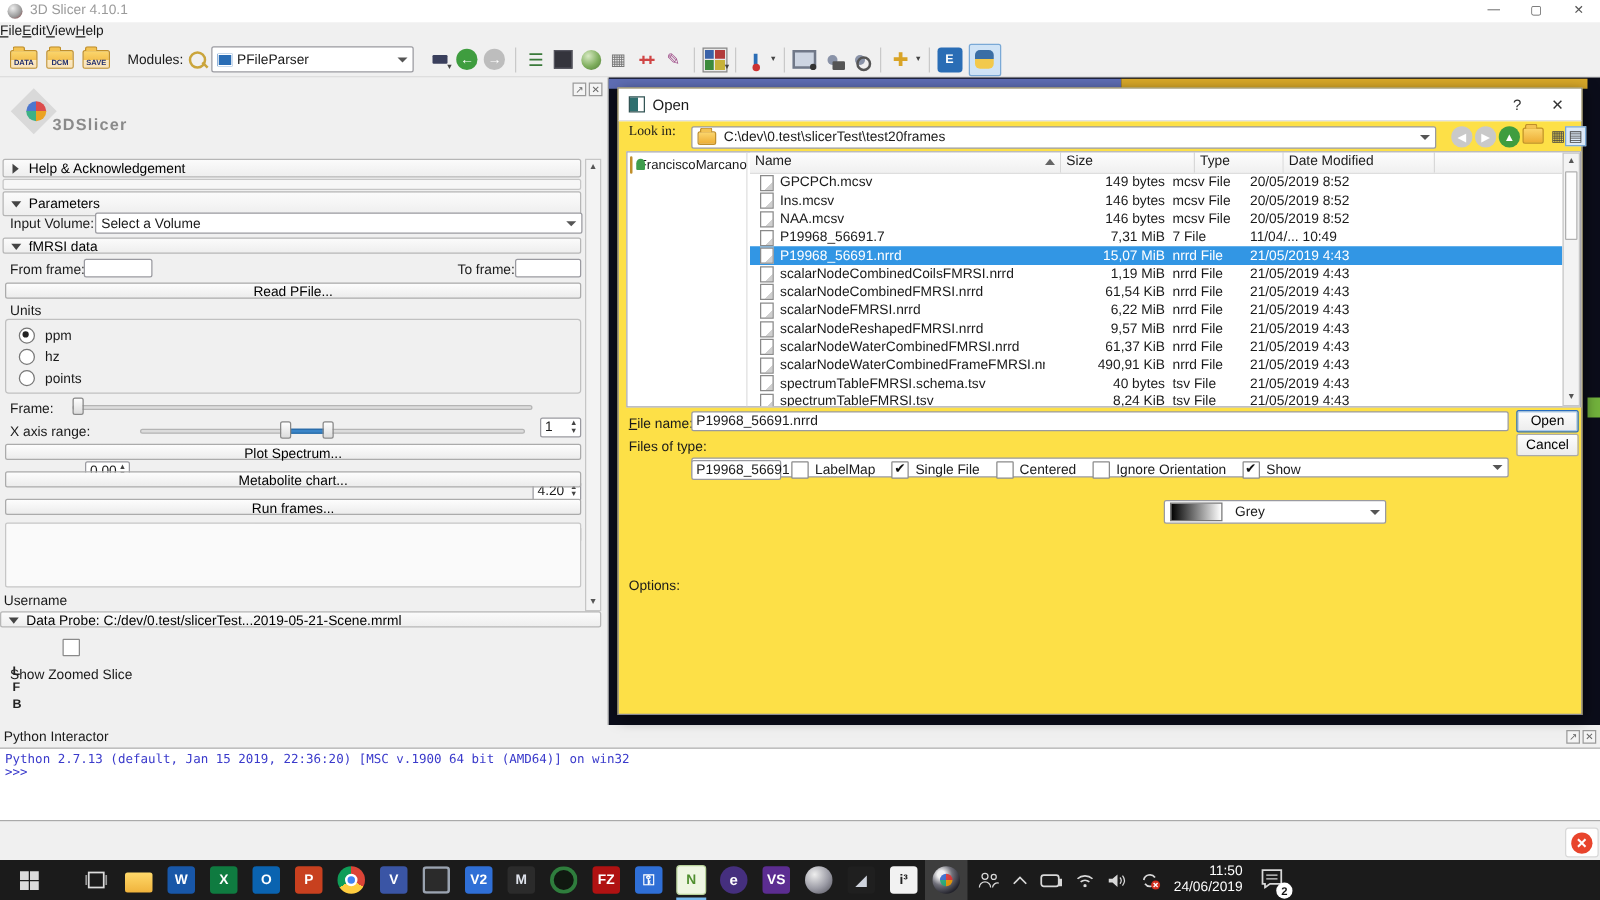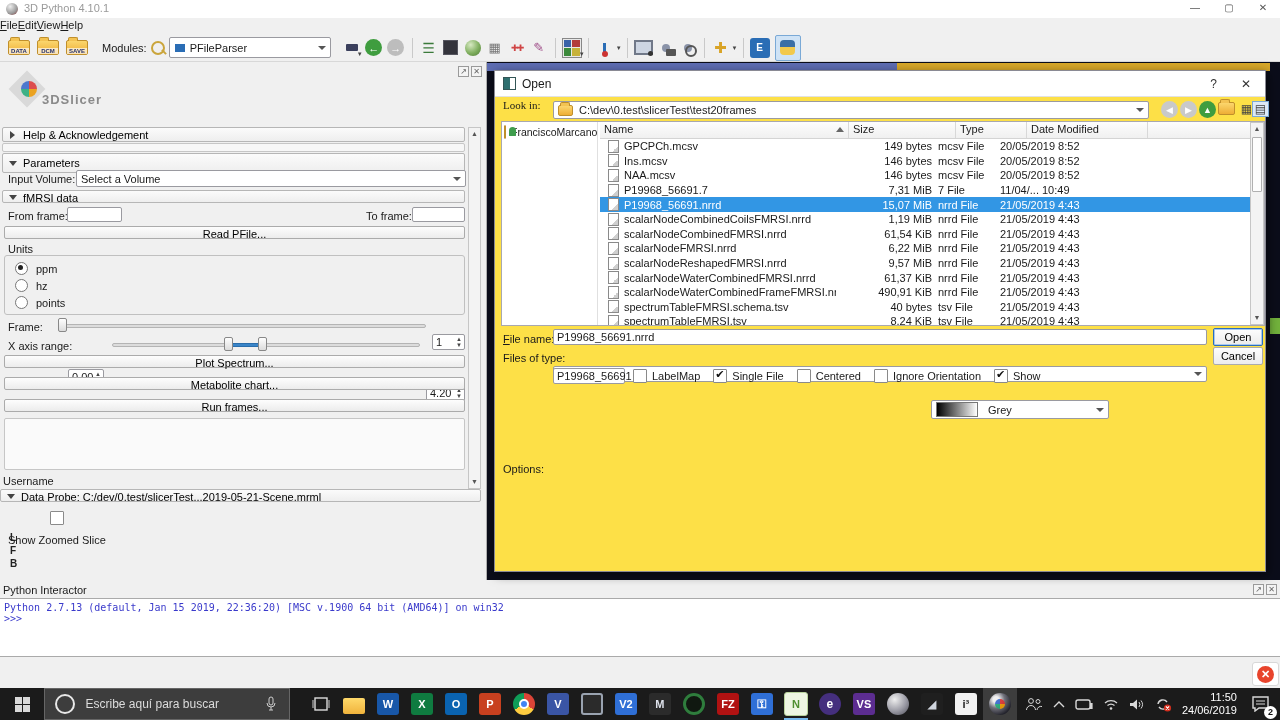"3D Python 4.10.1" span.a { text: Python -> Slicer }
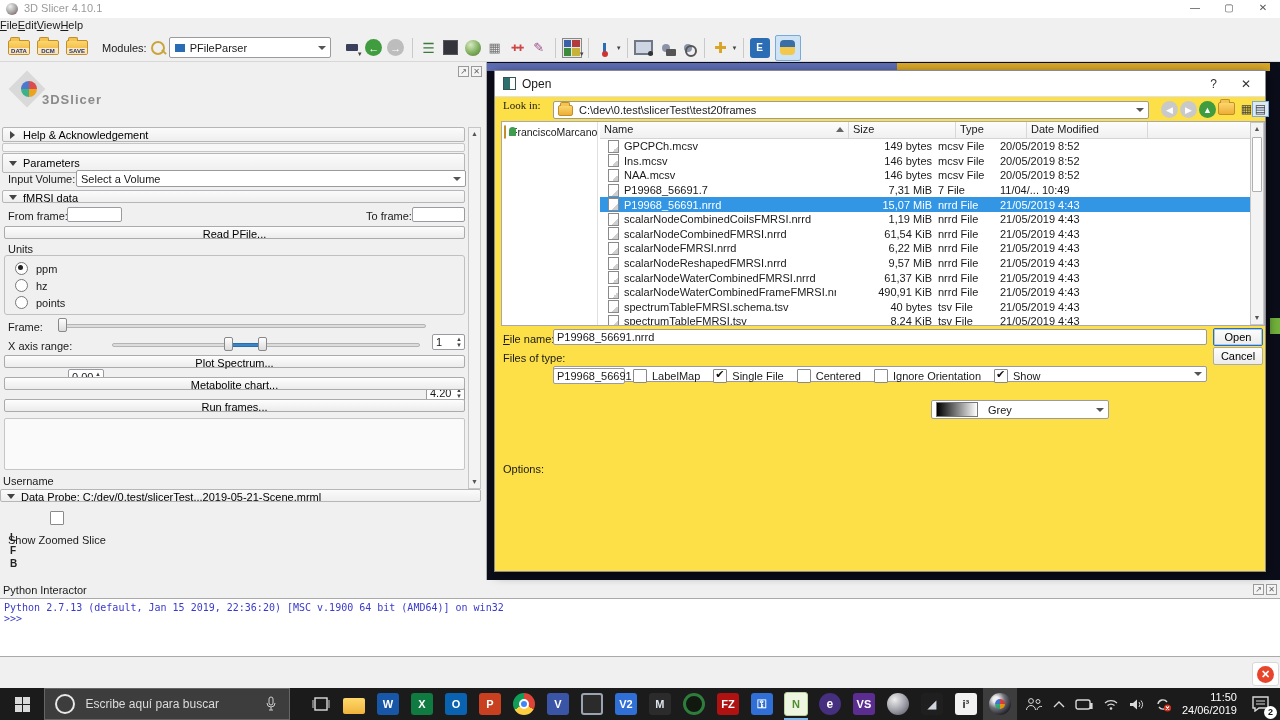"Escribe aquí para buscar" div.searchbox { html: <div> <span></span> <span>Escribe aquí para buscar</span> <svg> <rect></rect> <path></path> </svg> </div> -> none }
